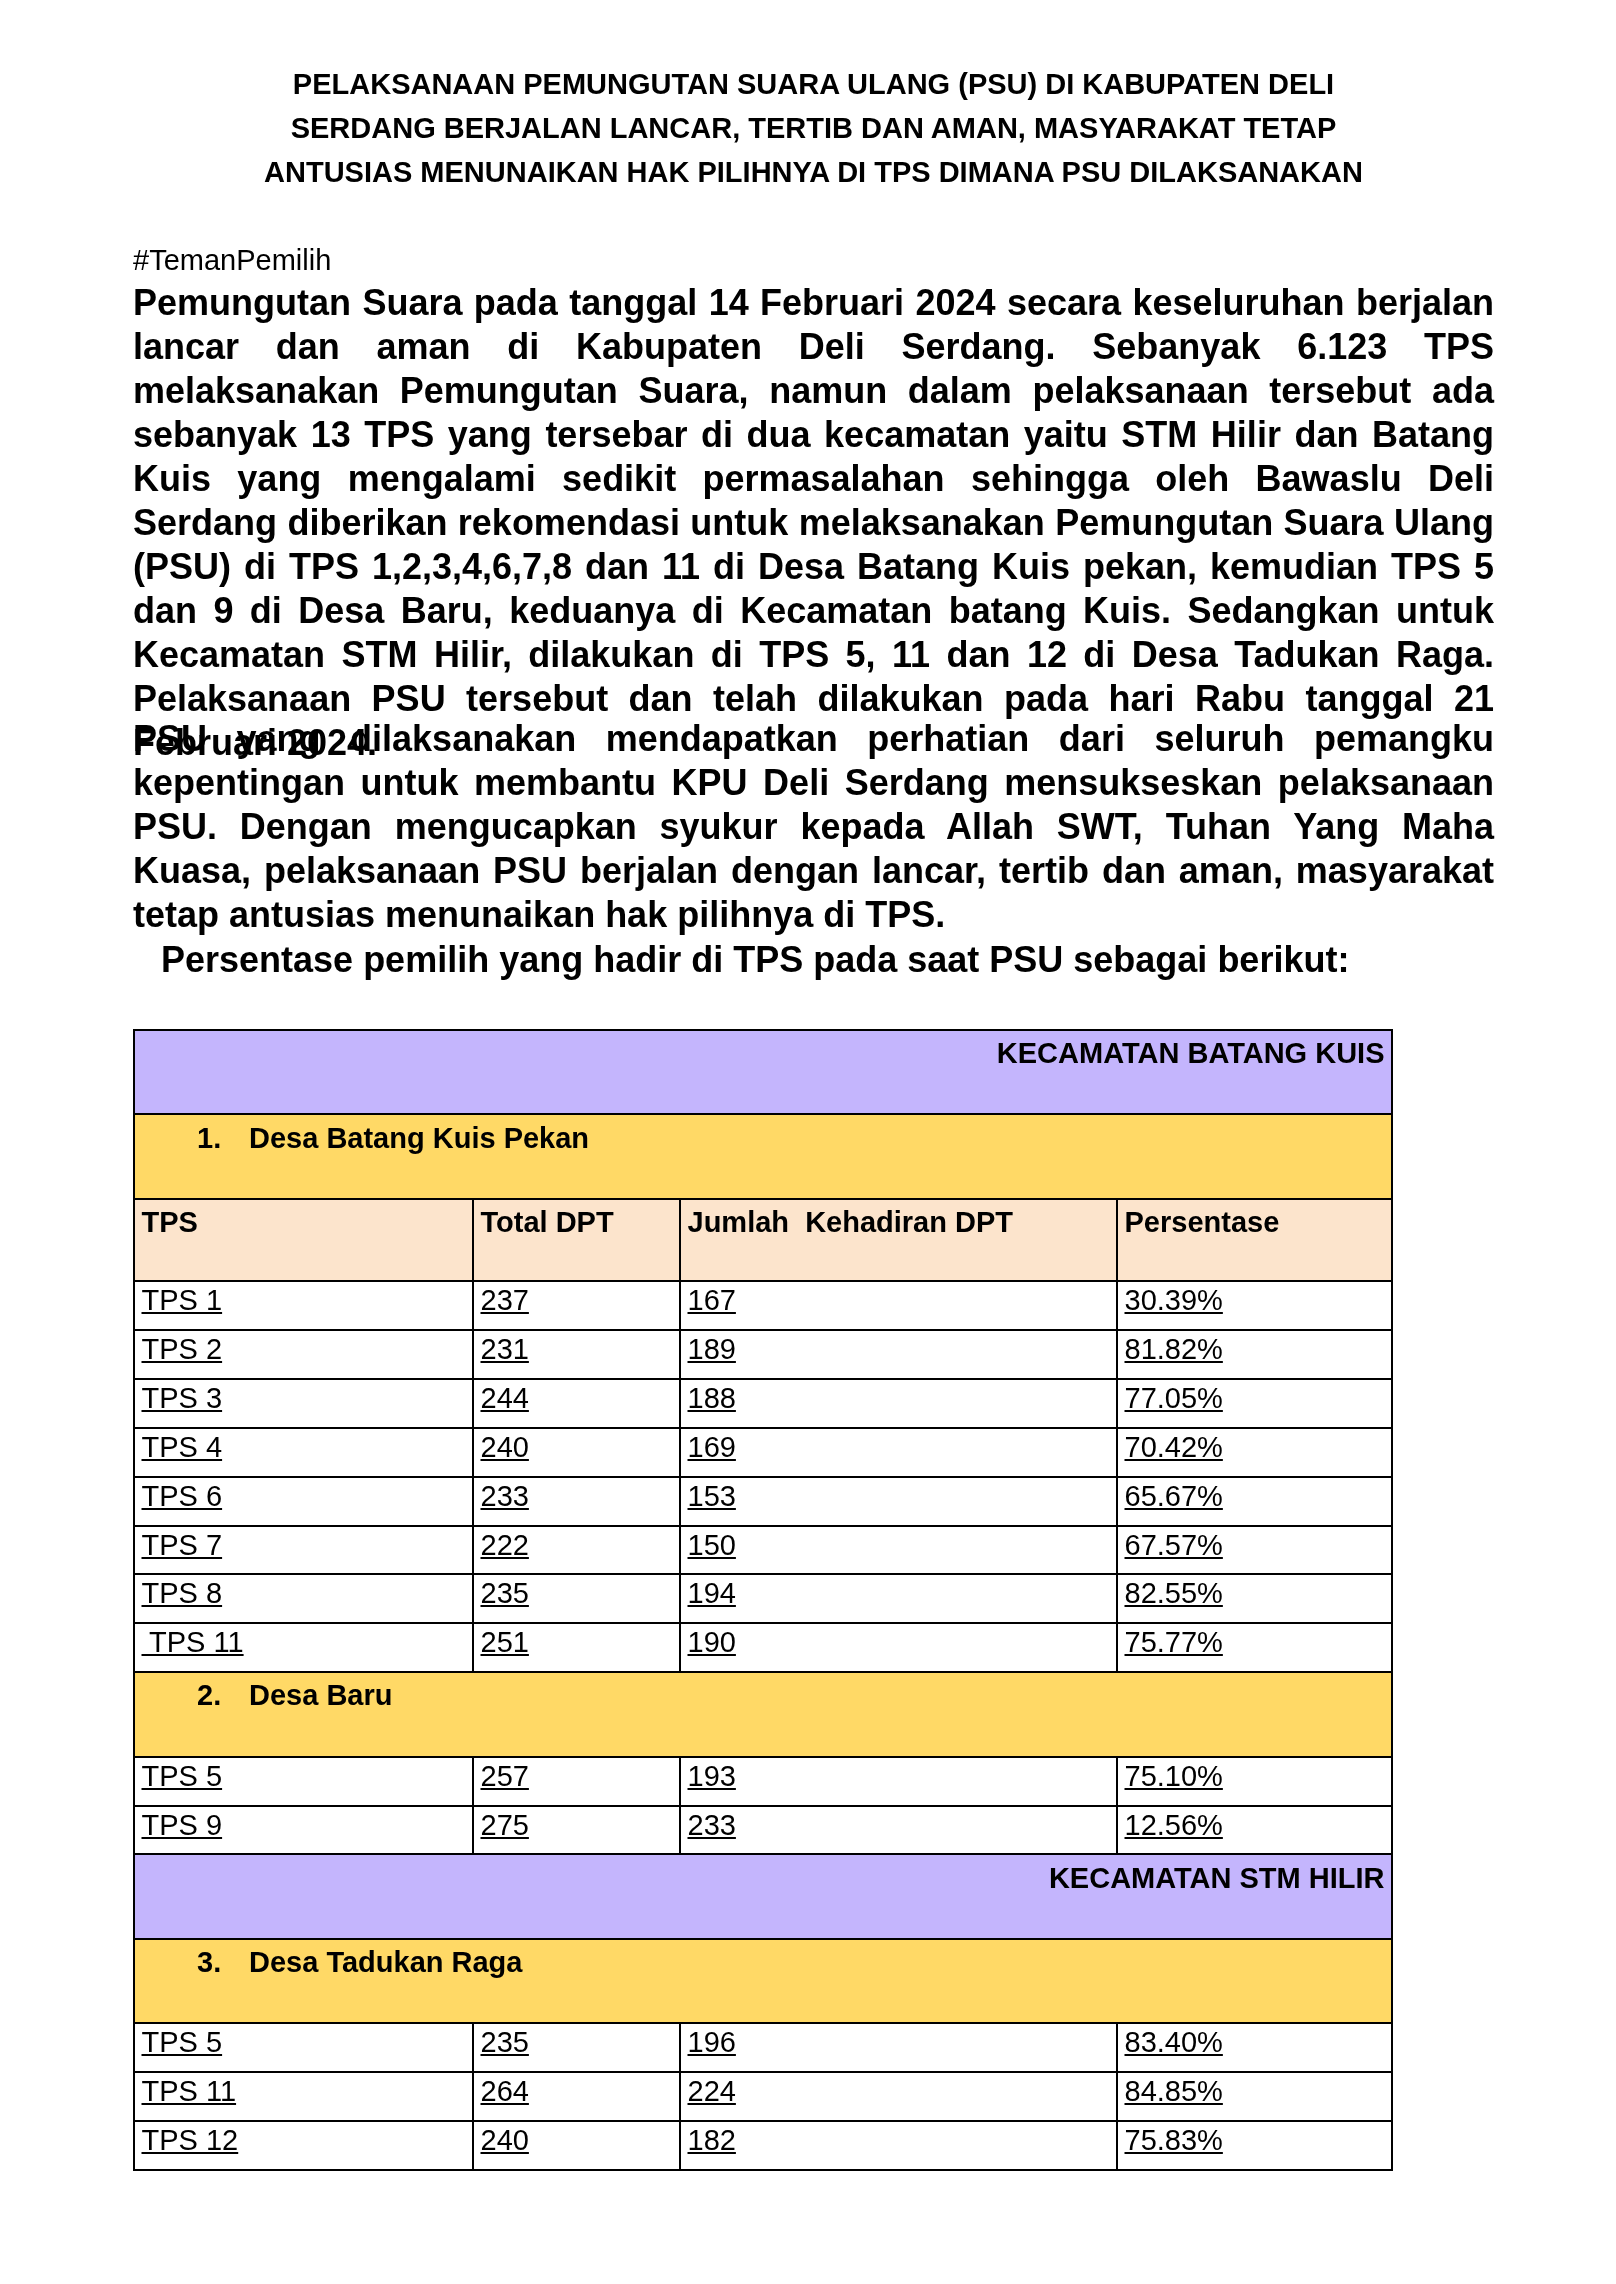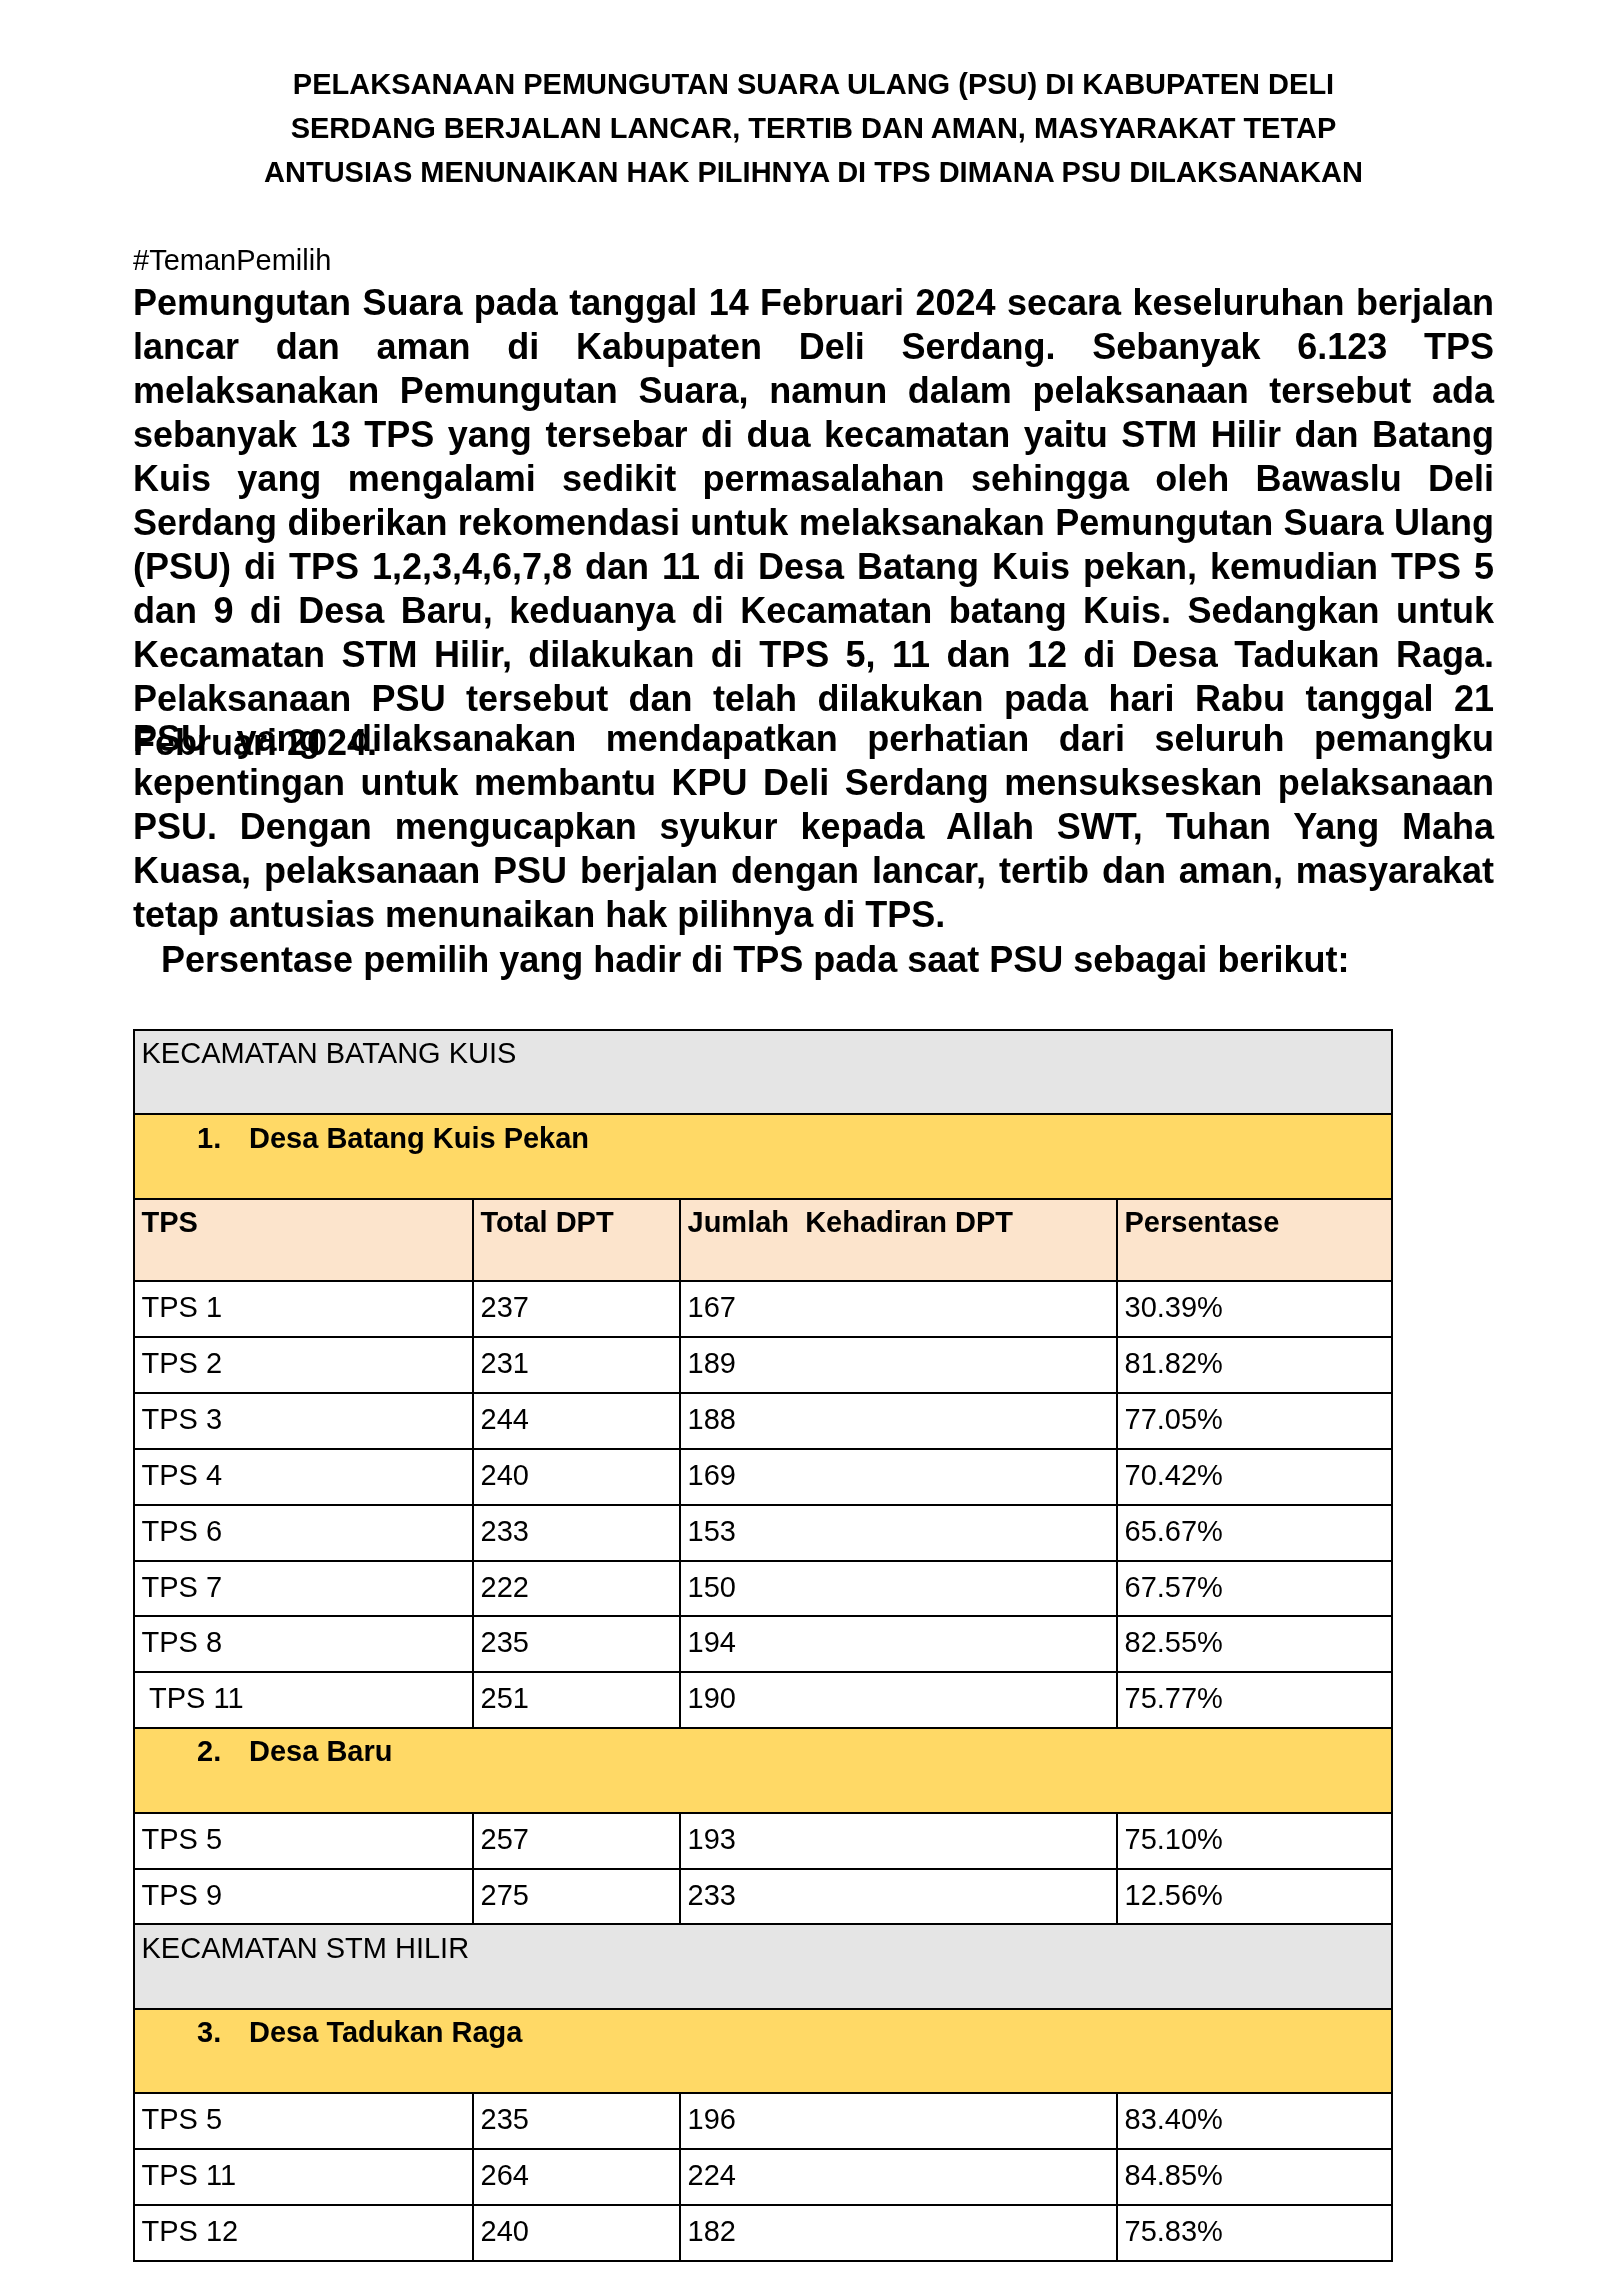"KECAMATAN BATANG KUIS" tr.kec td { background: #e5e5e5 -> #c4b5fd; font-weight: normal -> bold; text-align: left -> right }
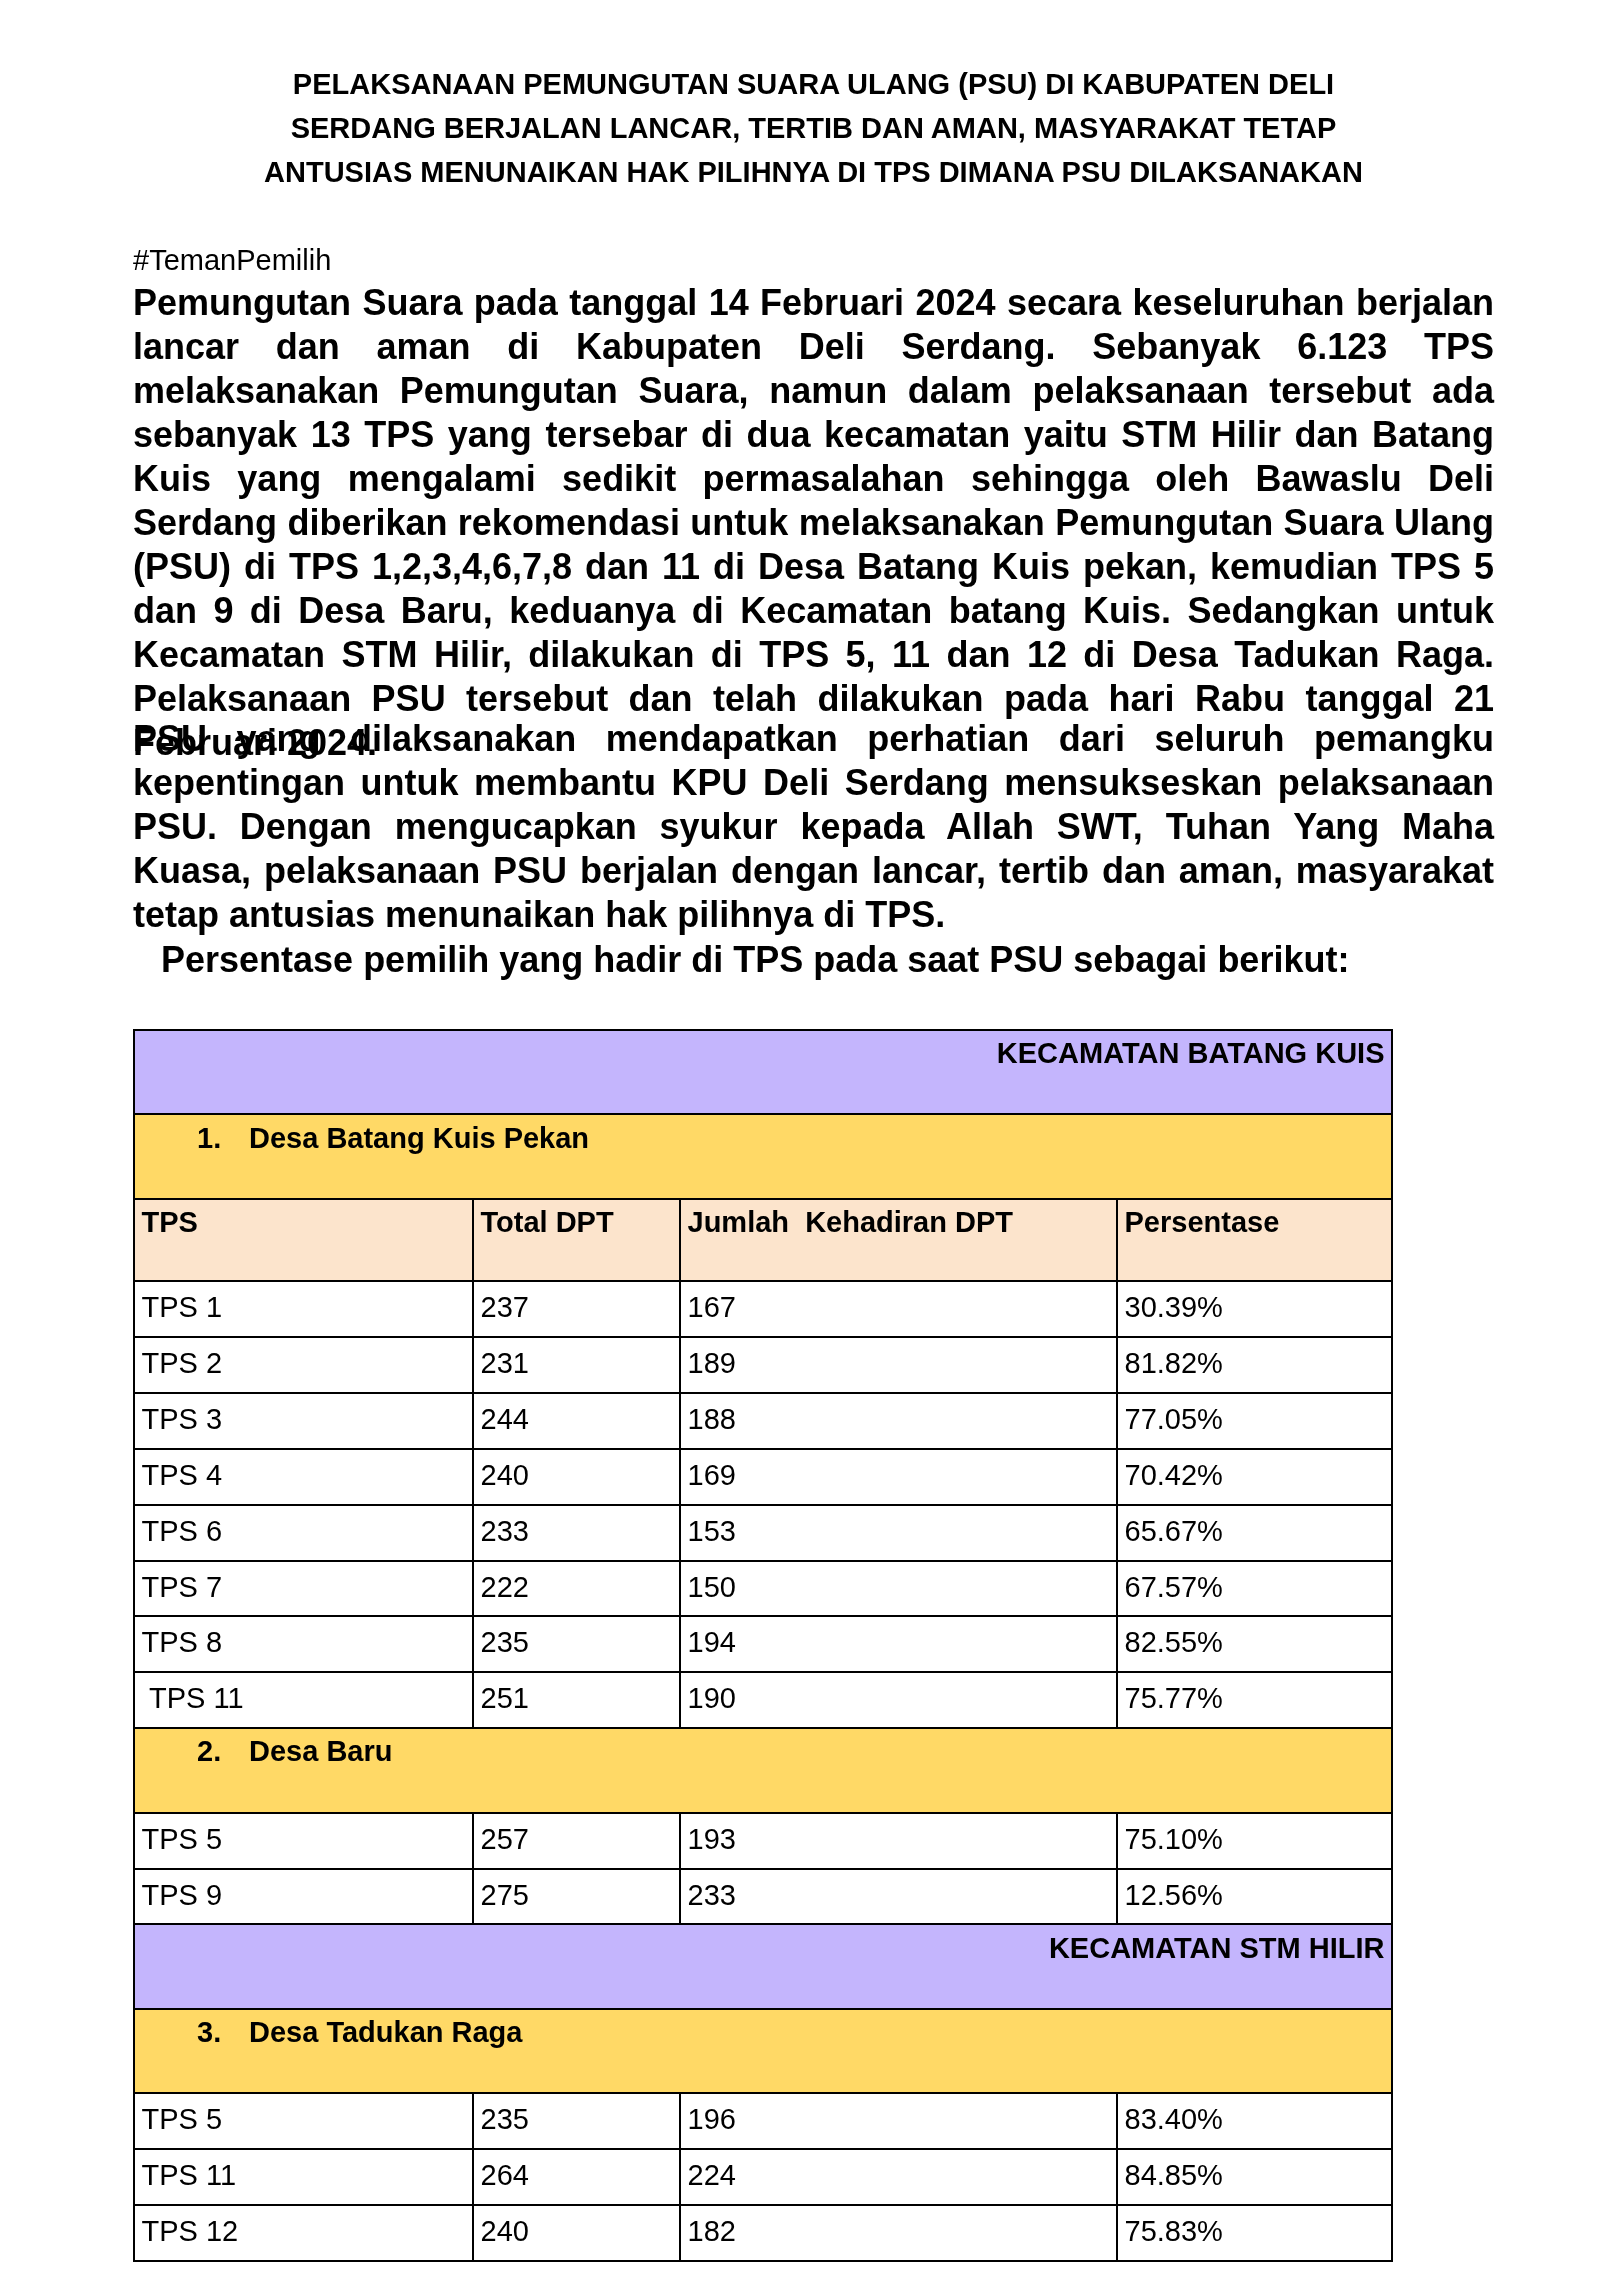"TPS 1" tr.row td { padding-top: 8px -> 1px; text-decoration: none -> underline }
